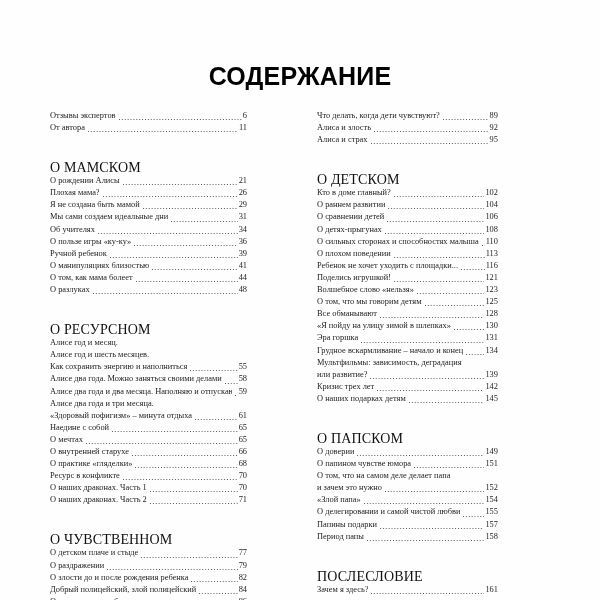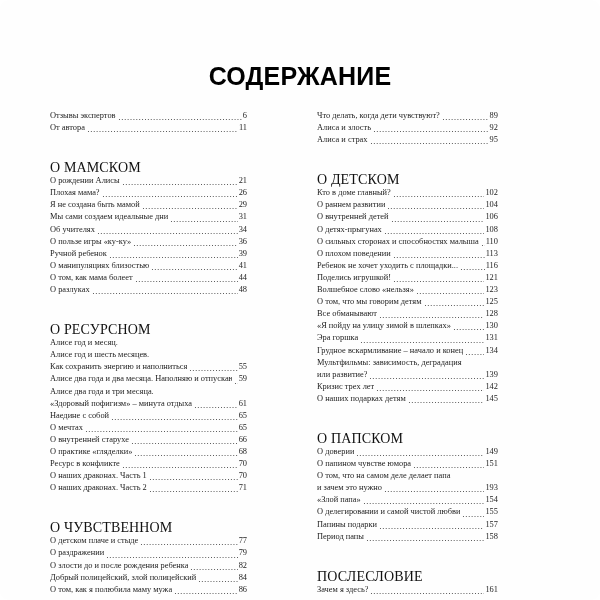"О внутренней детей" span.entry-title { text: внутренней -> сравнении }
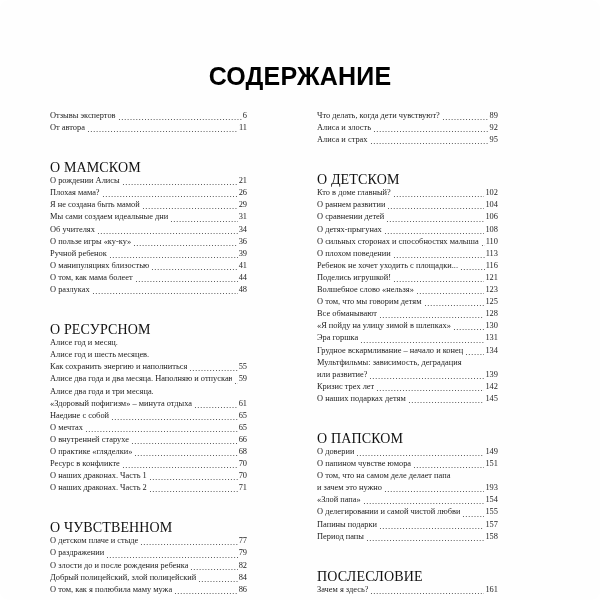"Алисе два года. Можно заняться" div.entry { html: none -> <div> <span>Алисе два года. Можно заняться своими делами</span> <span></span> <span>58</span> </div> }
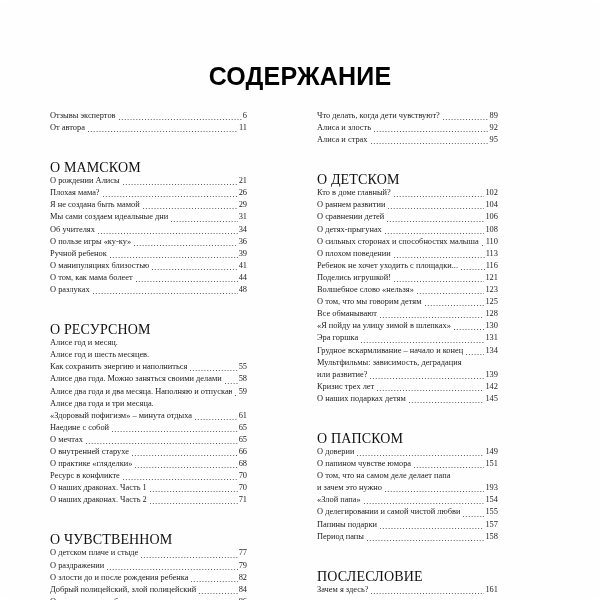"193" span.entry-page { text: 193 -> 152 }
